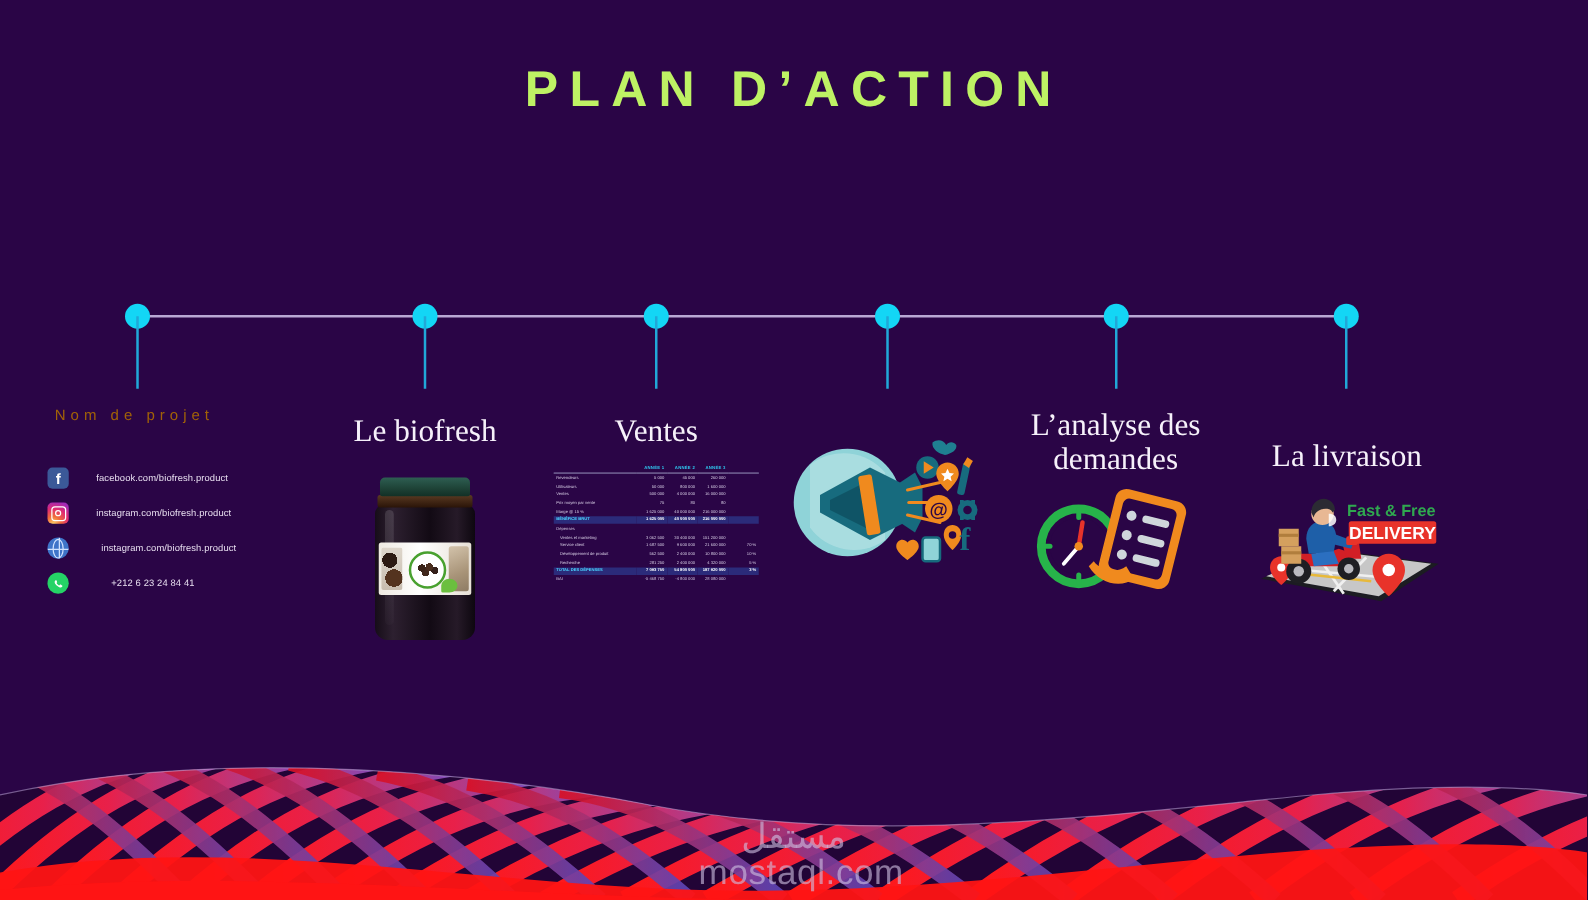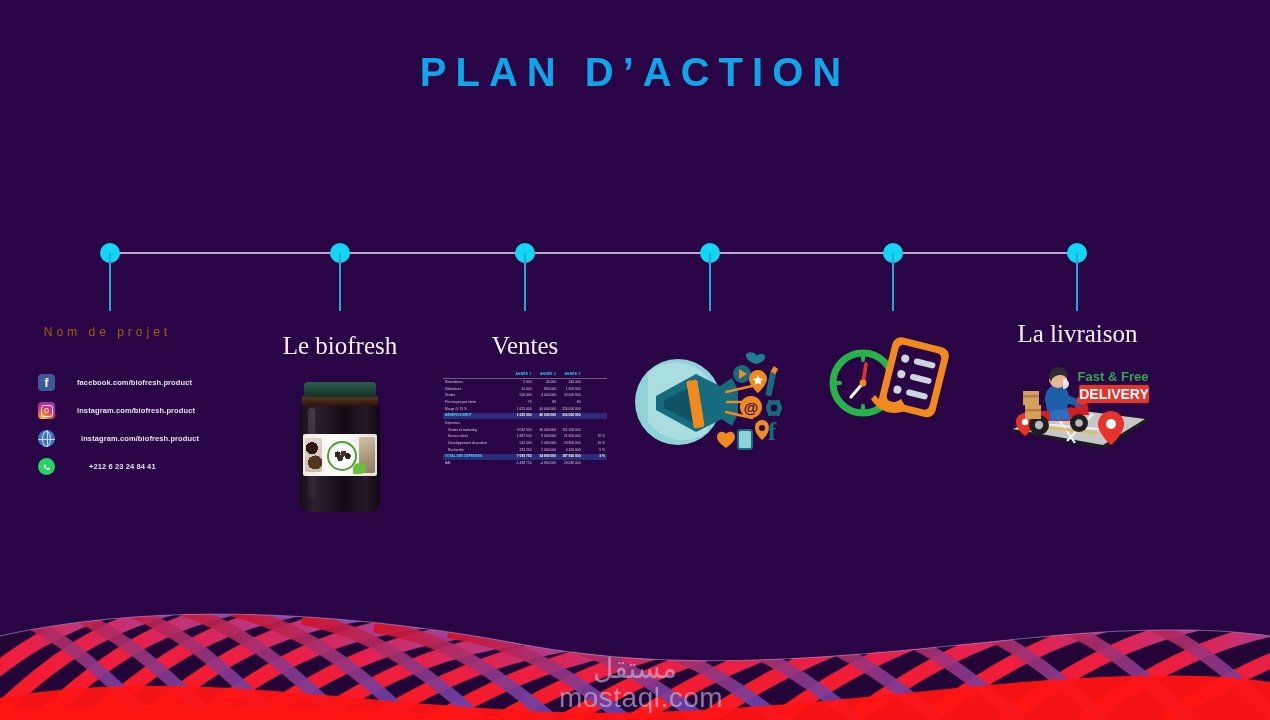"PLAN D’ACTION" .slide-title { color: #0ea5e9 -> #bef264 }
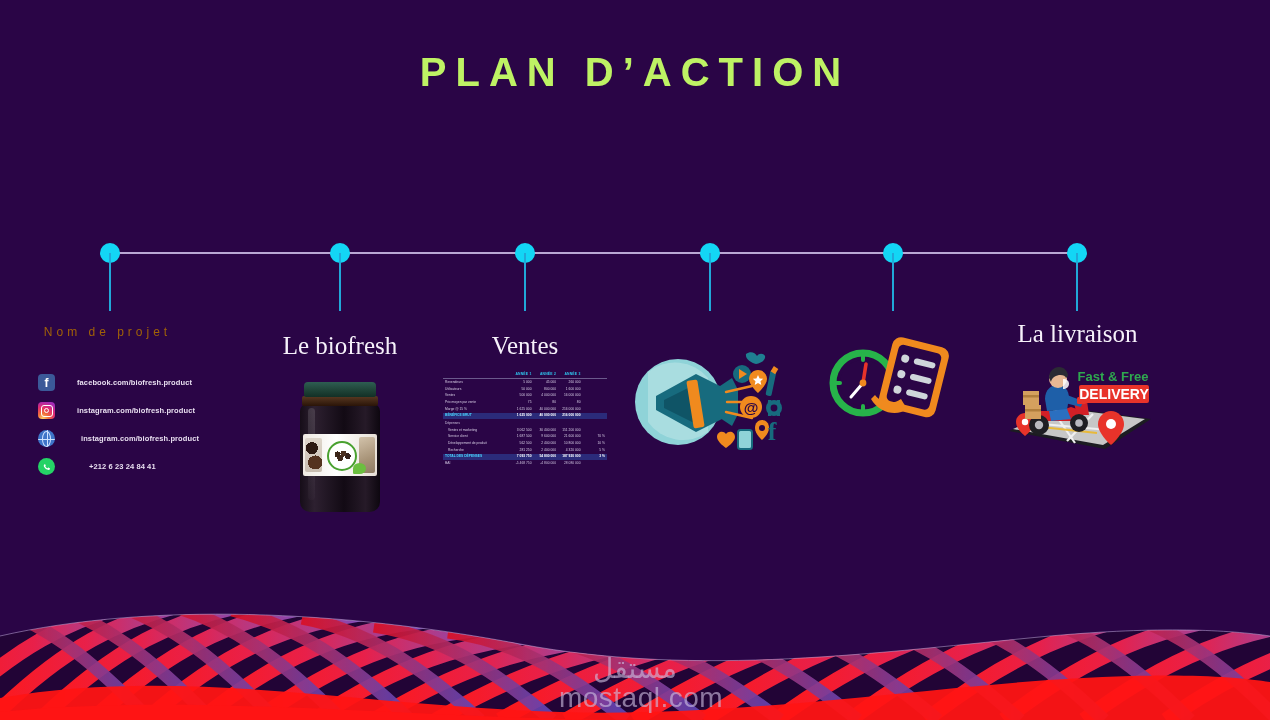"L’analyse des demandes" div.col-head { html: none -> <div>L’analyse des demandes</div> }
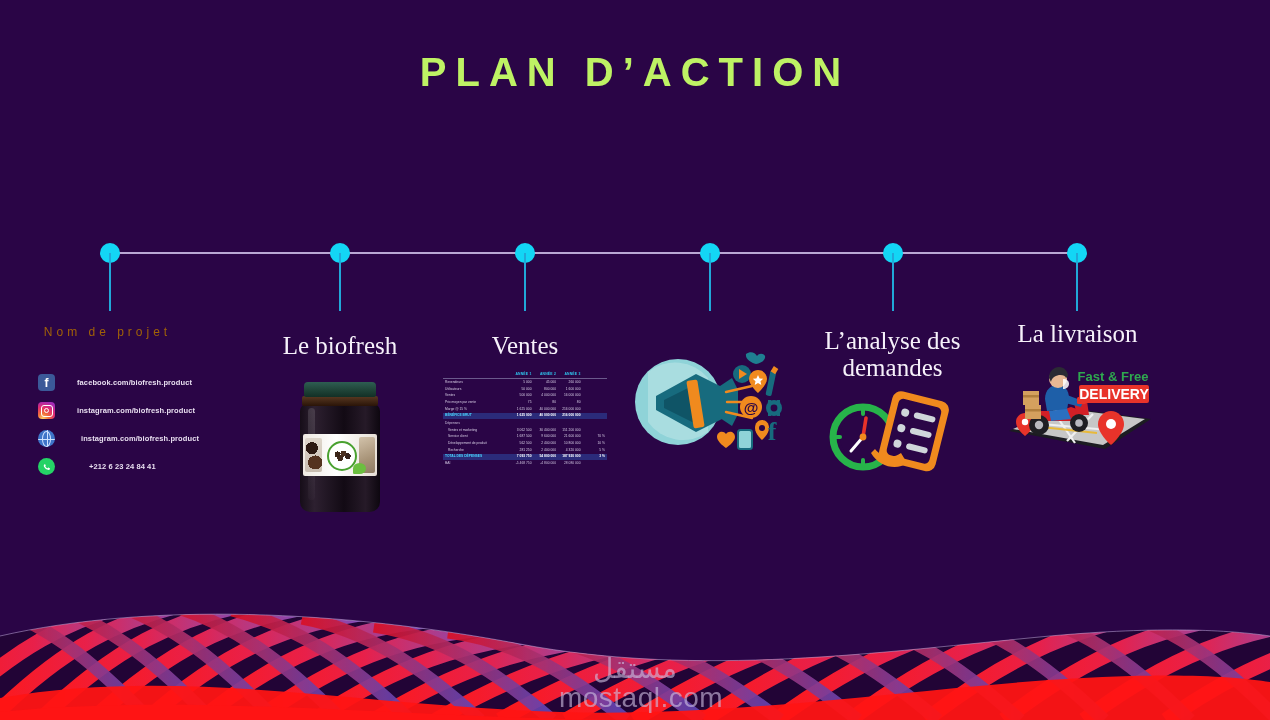"La livraison" div.col { top: 320px -> 352px }
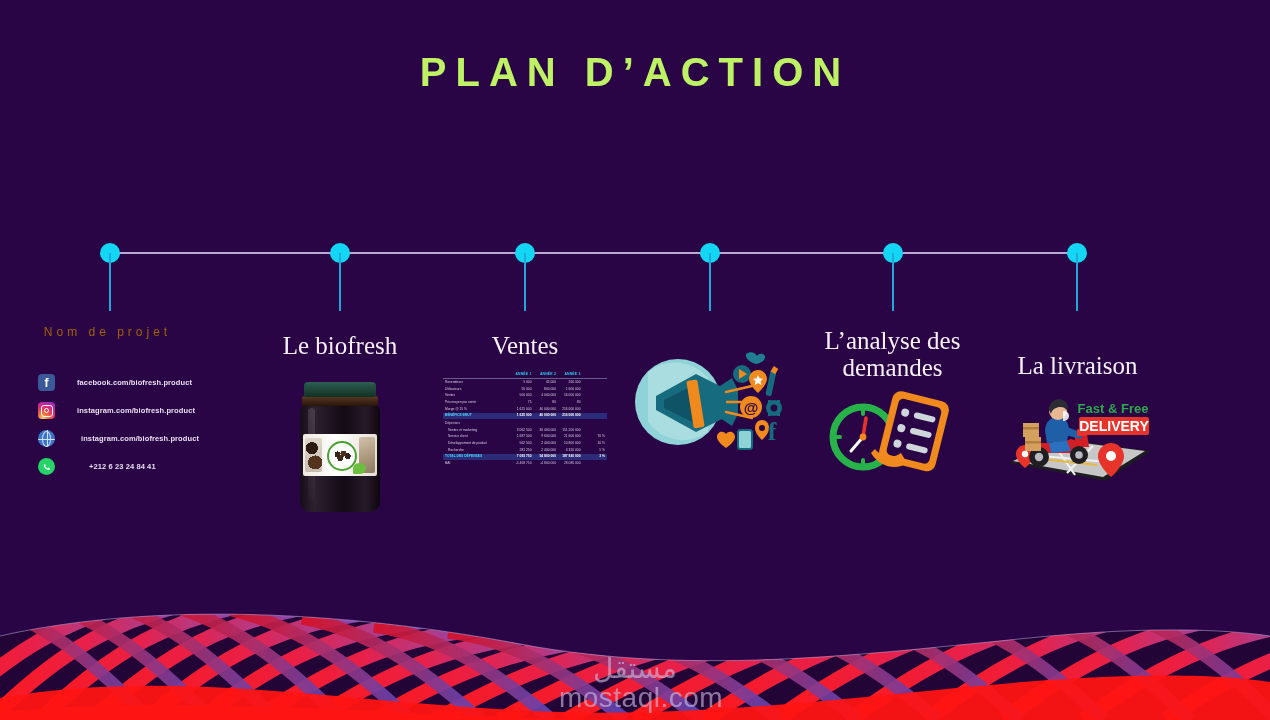"facebook.com/biofresh.product" .social-txt { font-weight: bold -> none }
